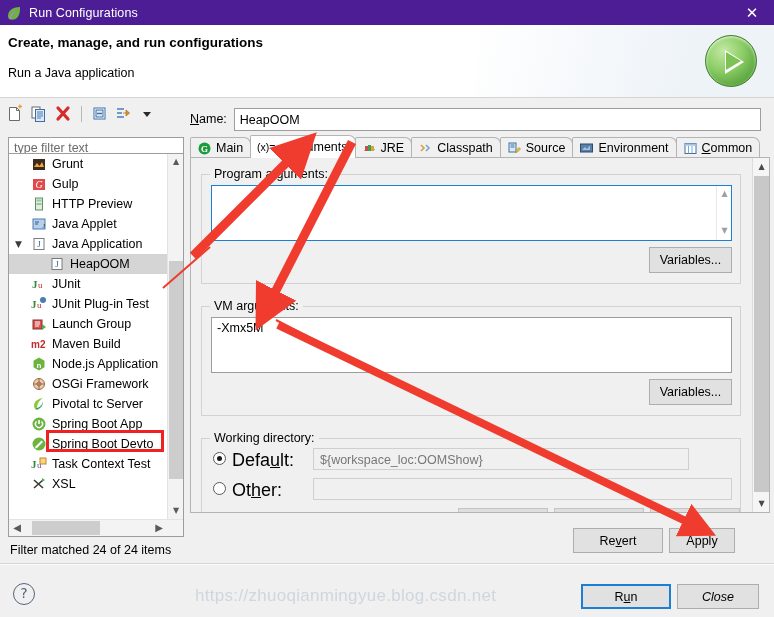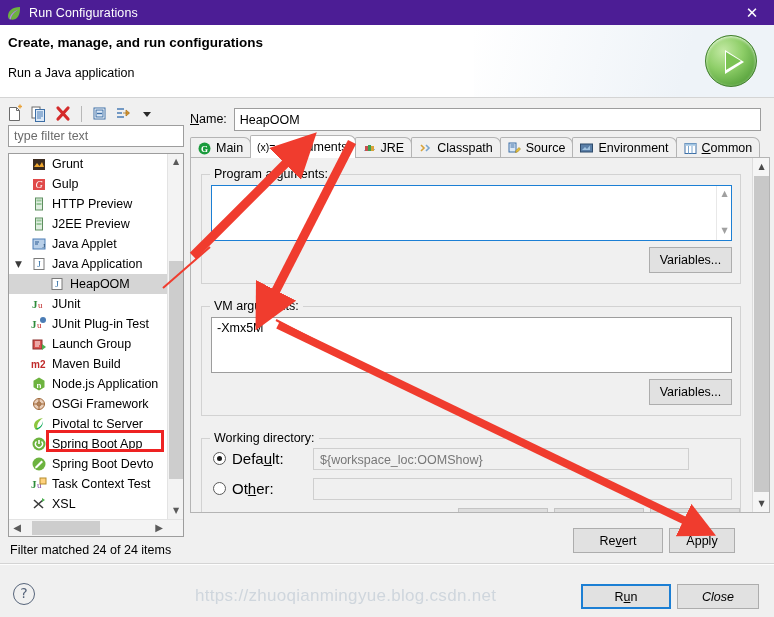"type filter text" .filterbox { top: 24px -> 36px }
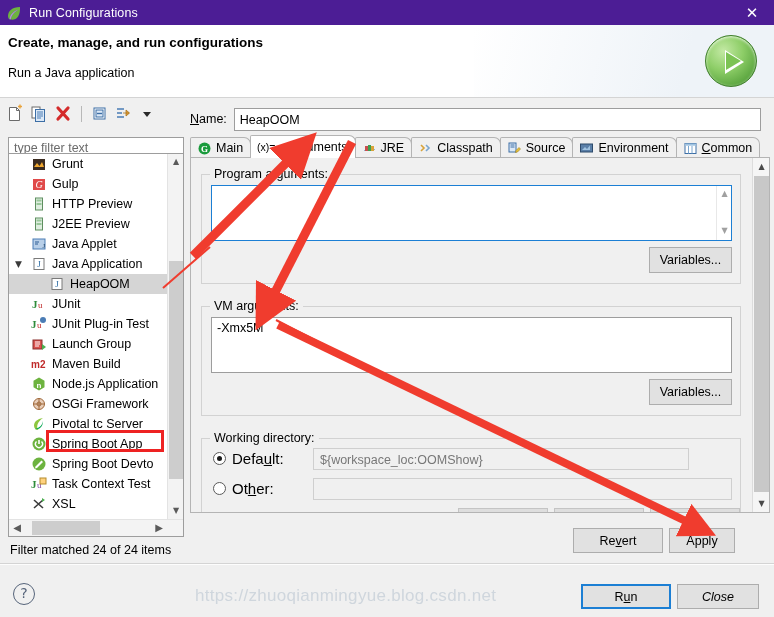"J2EE Preview" div.trow { html: <div> <span><svg> <rect></rect> <rect></rect> <rect></rect> </svg></span> <span>J2EE Preview</span> </div> -> none }
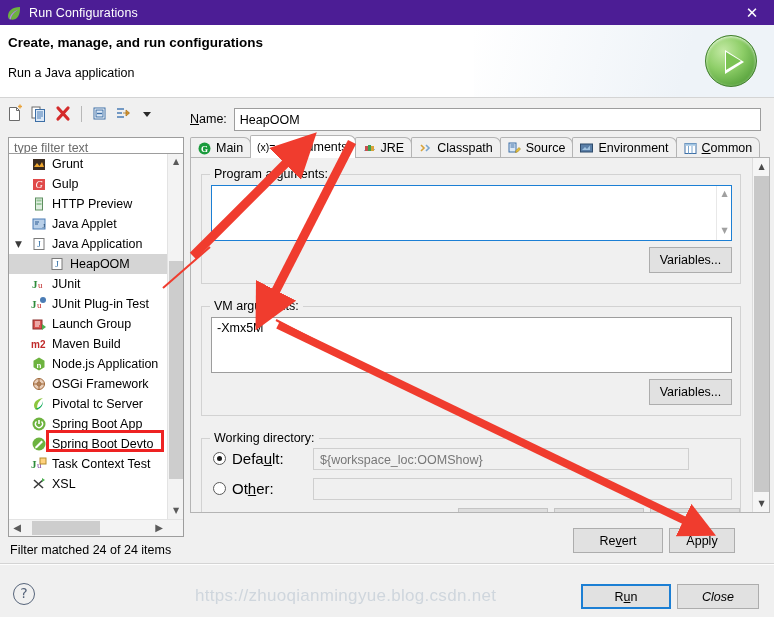"Default:" .radlabel { font-size: 15px -> 18px }
